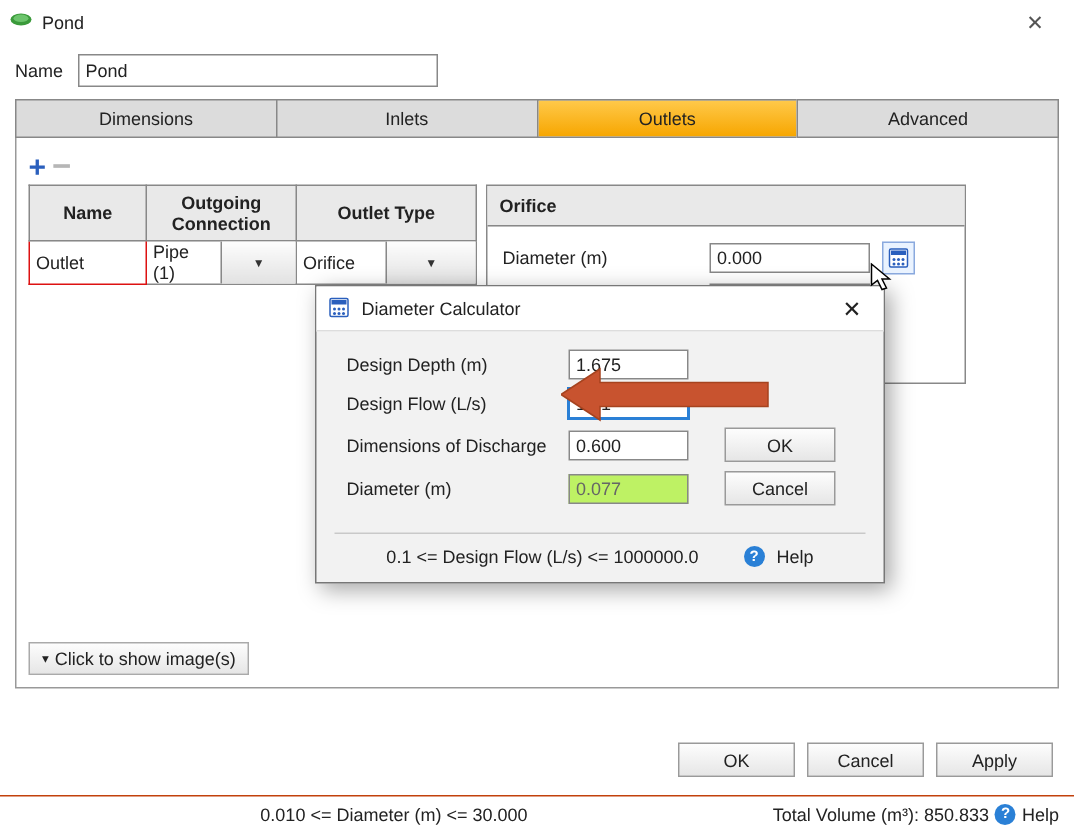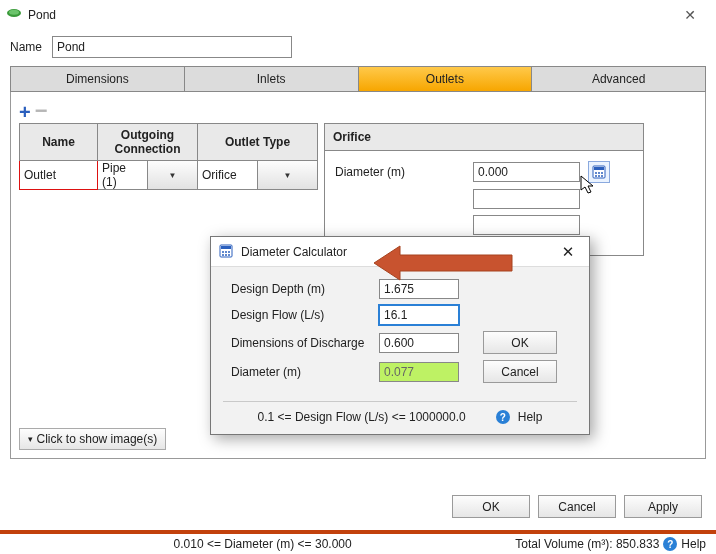"Diameter Calculator" .modal { margin-top: 46px -> none }
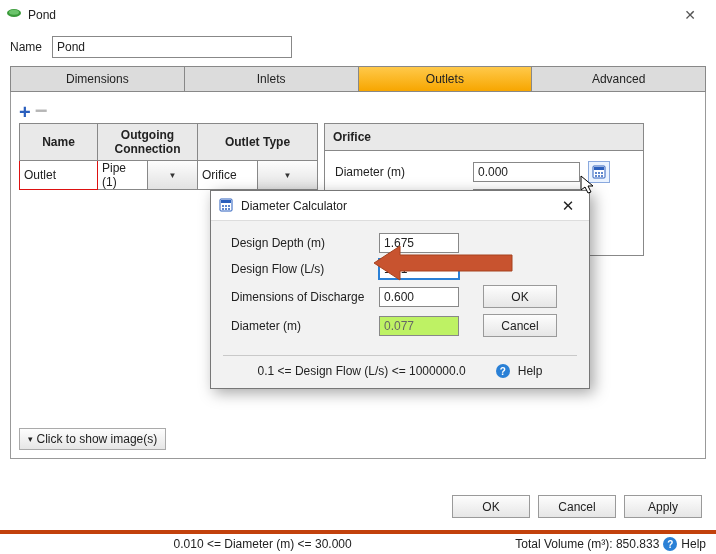"0.010 <= Diameter (m) <=" .statusbar { border-top: 4px solid #c2410c -> 1px solid #c2410c }
